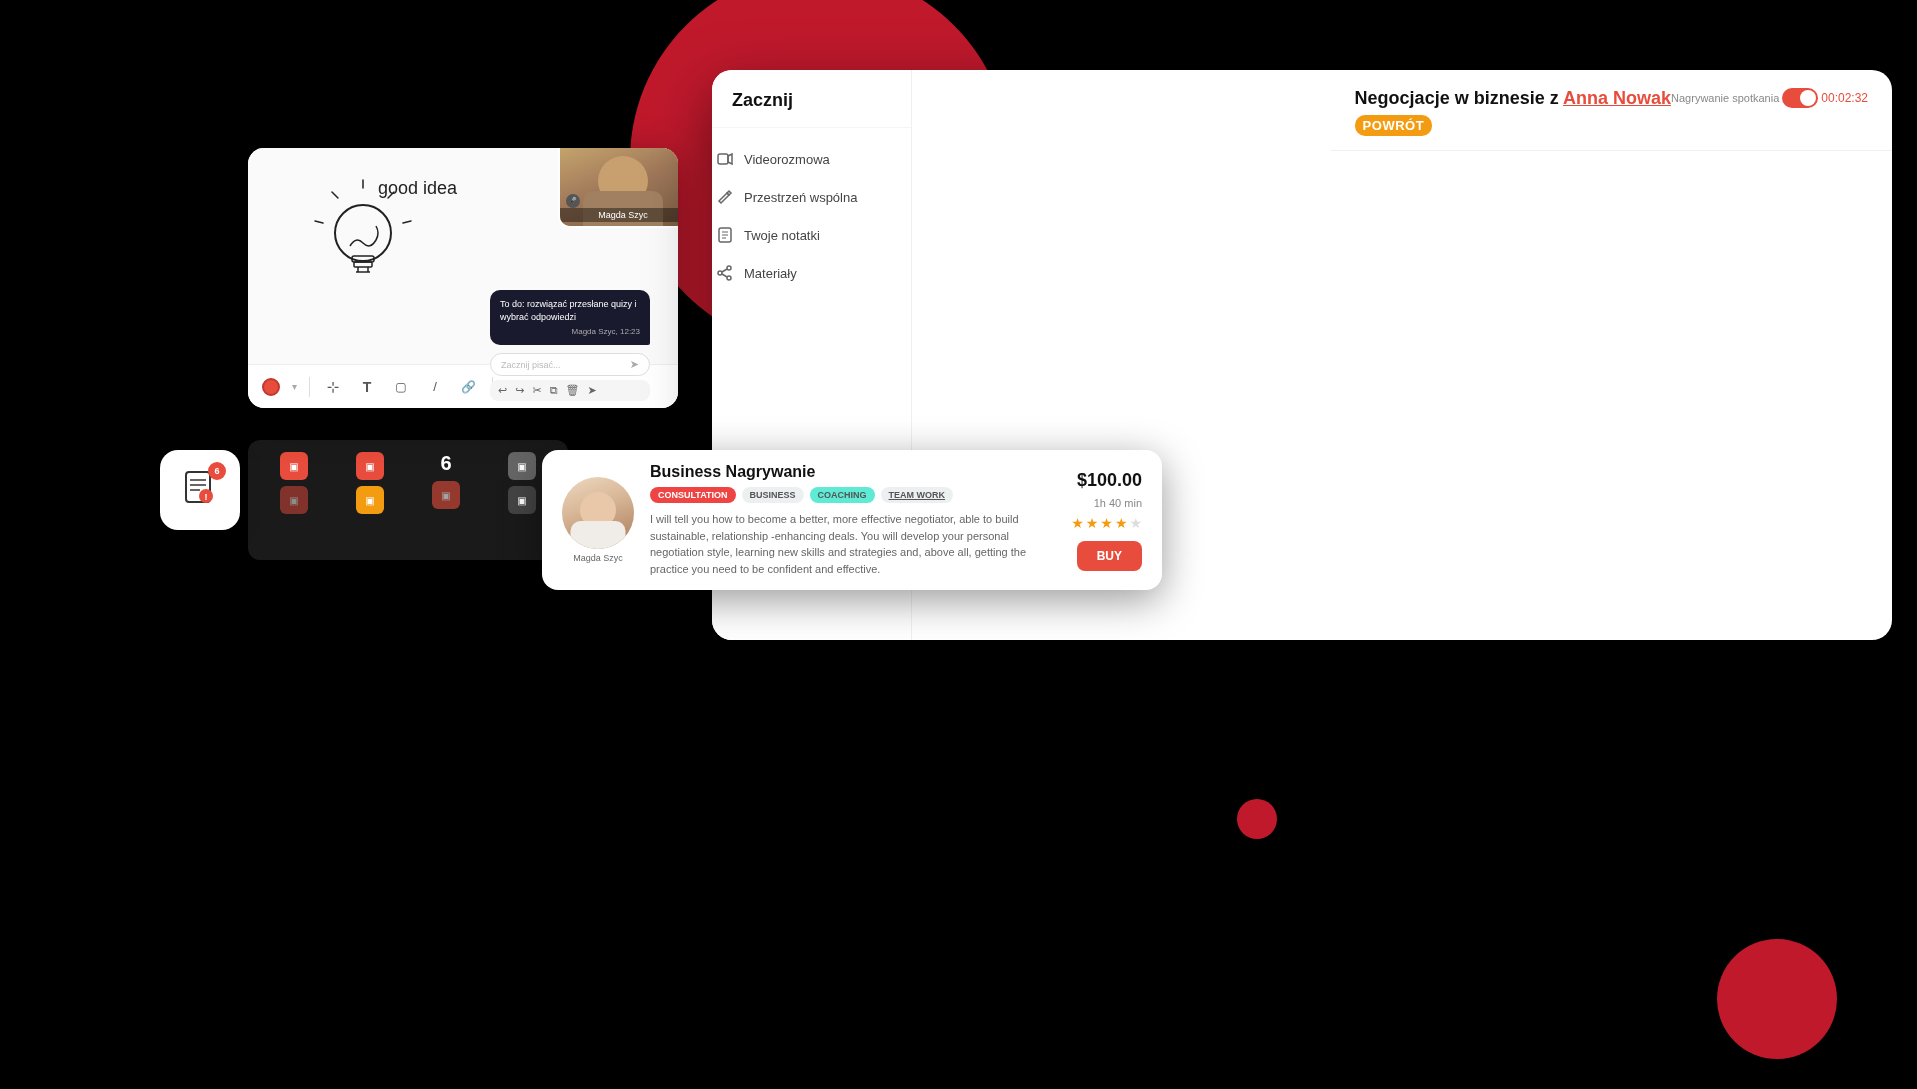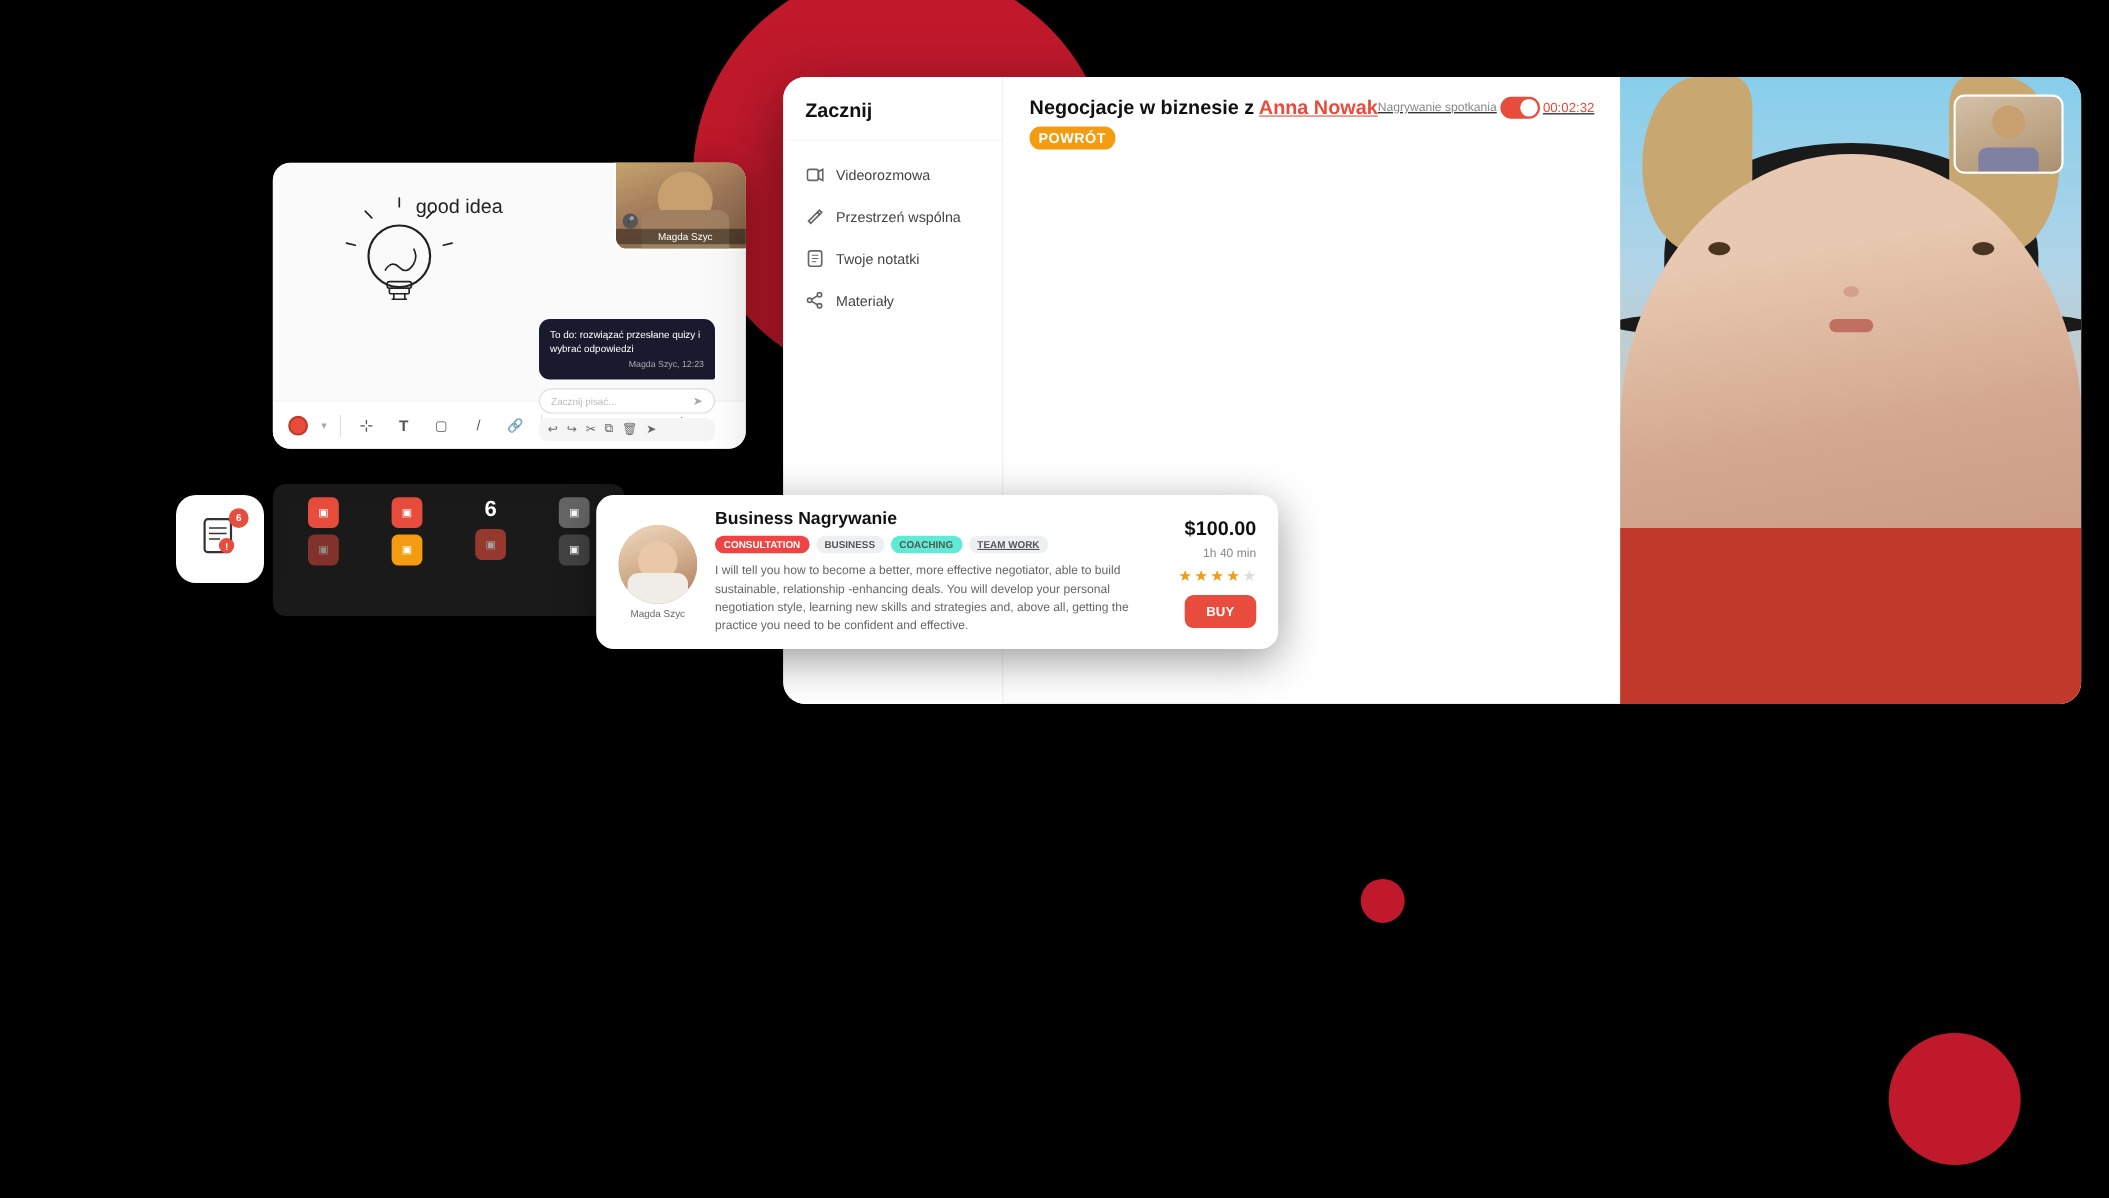"Negocjacje w biznesie z Anna" .app-main { align-items: none -> flex-end; flex-direction: none -> column }
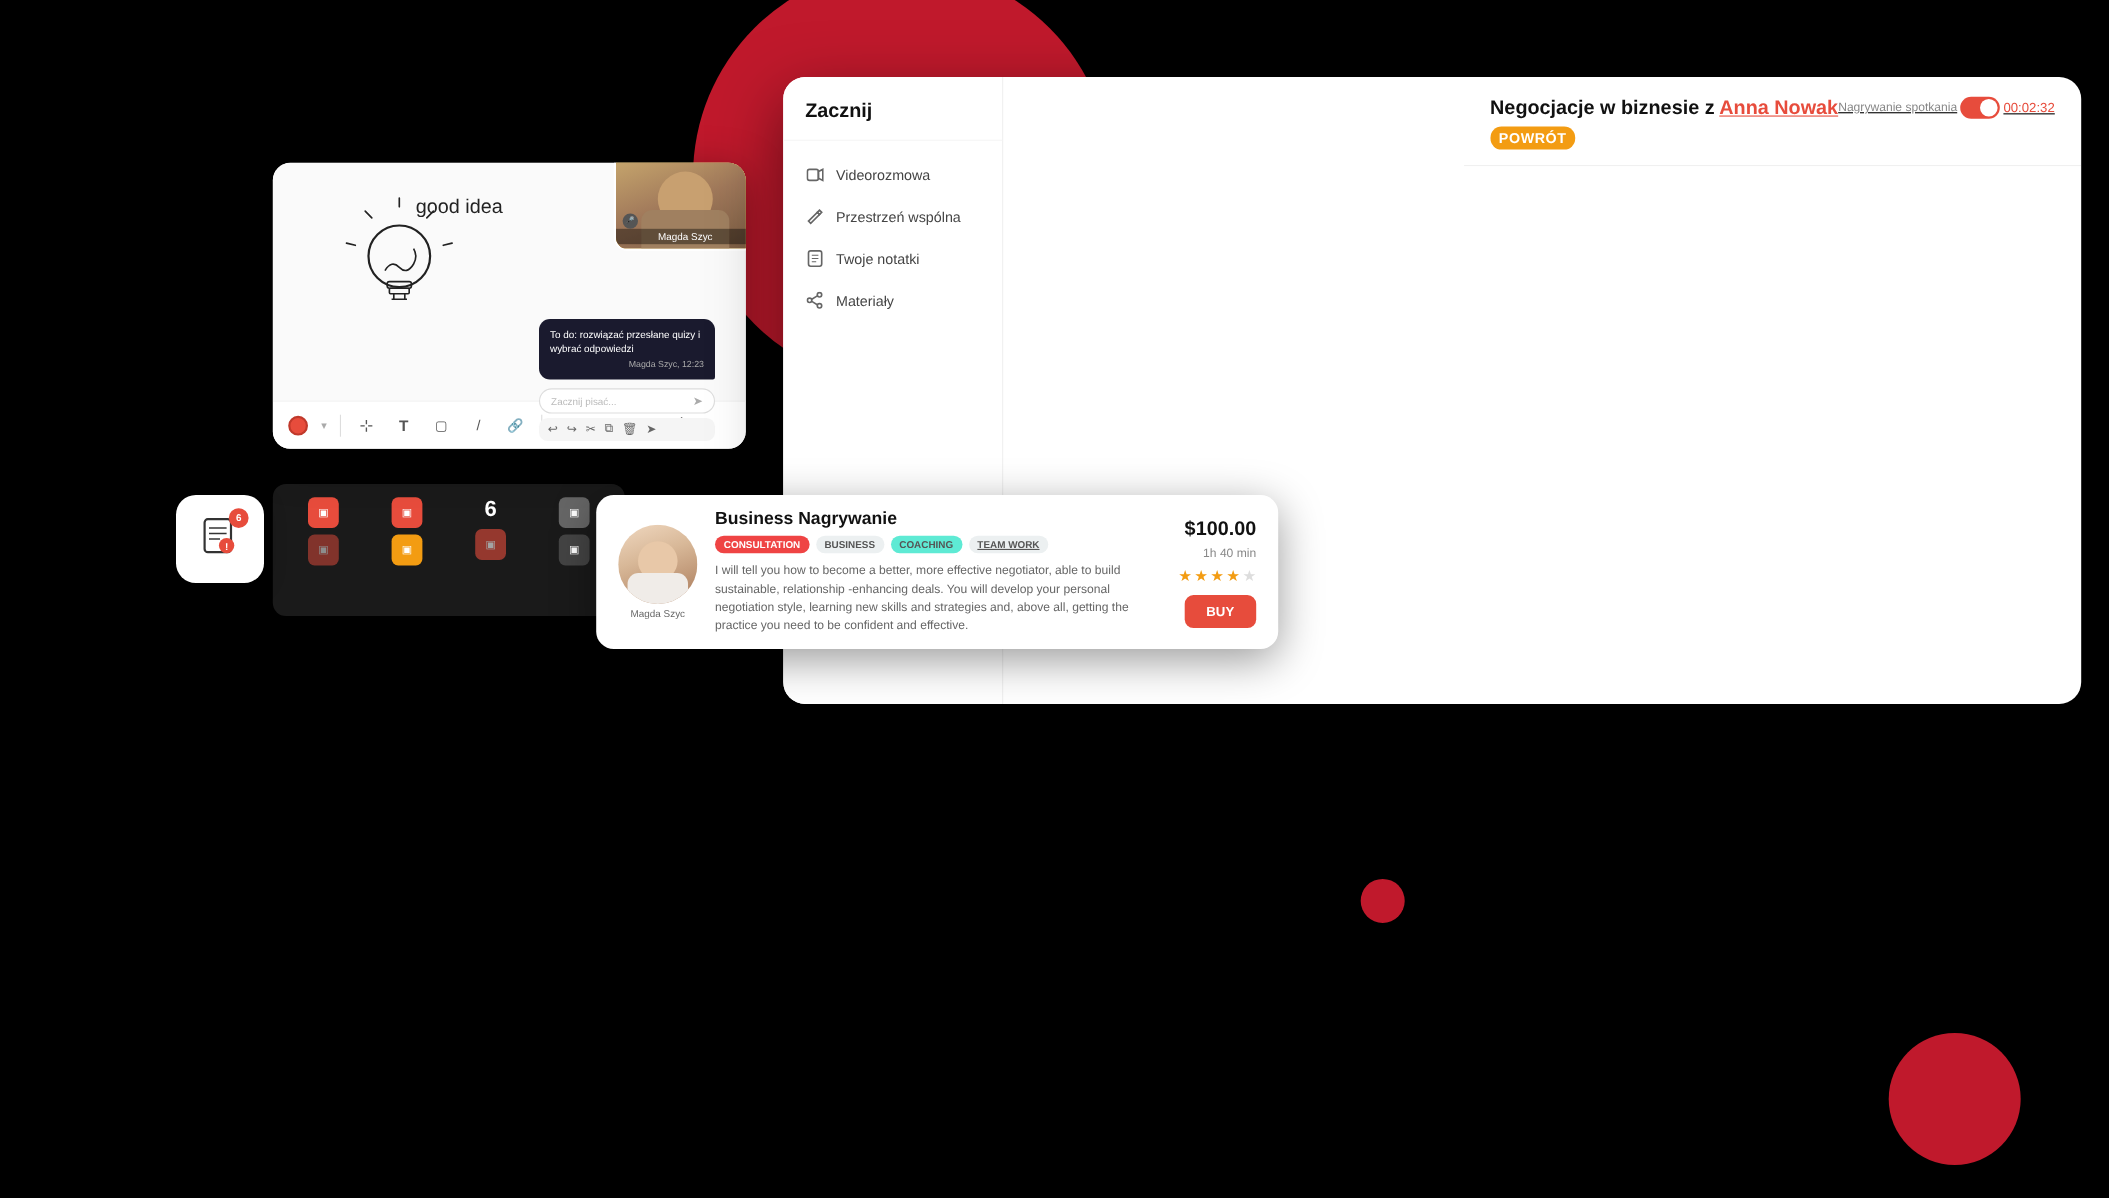"Nagrywanie spotkania" .recording-controls { text-decoration: underline -> none }
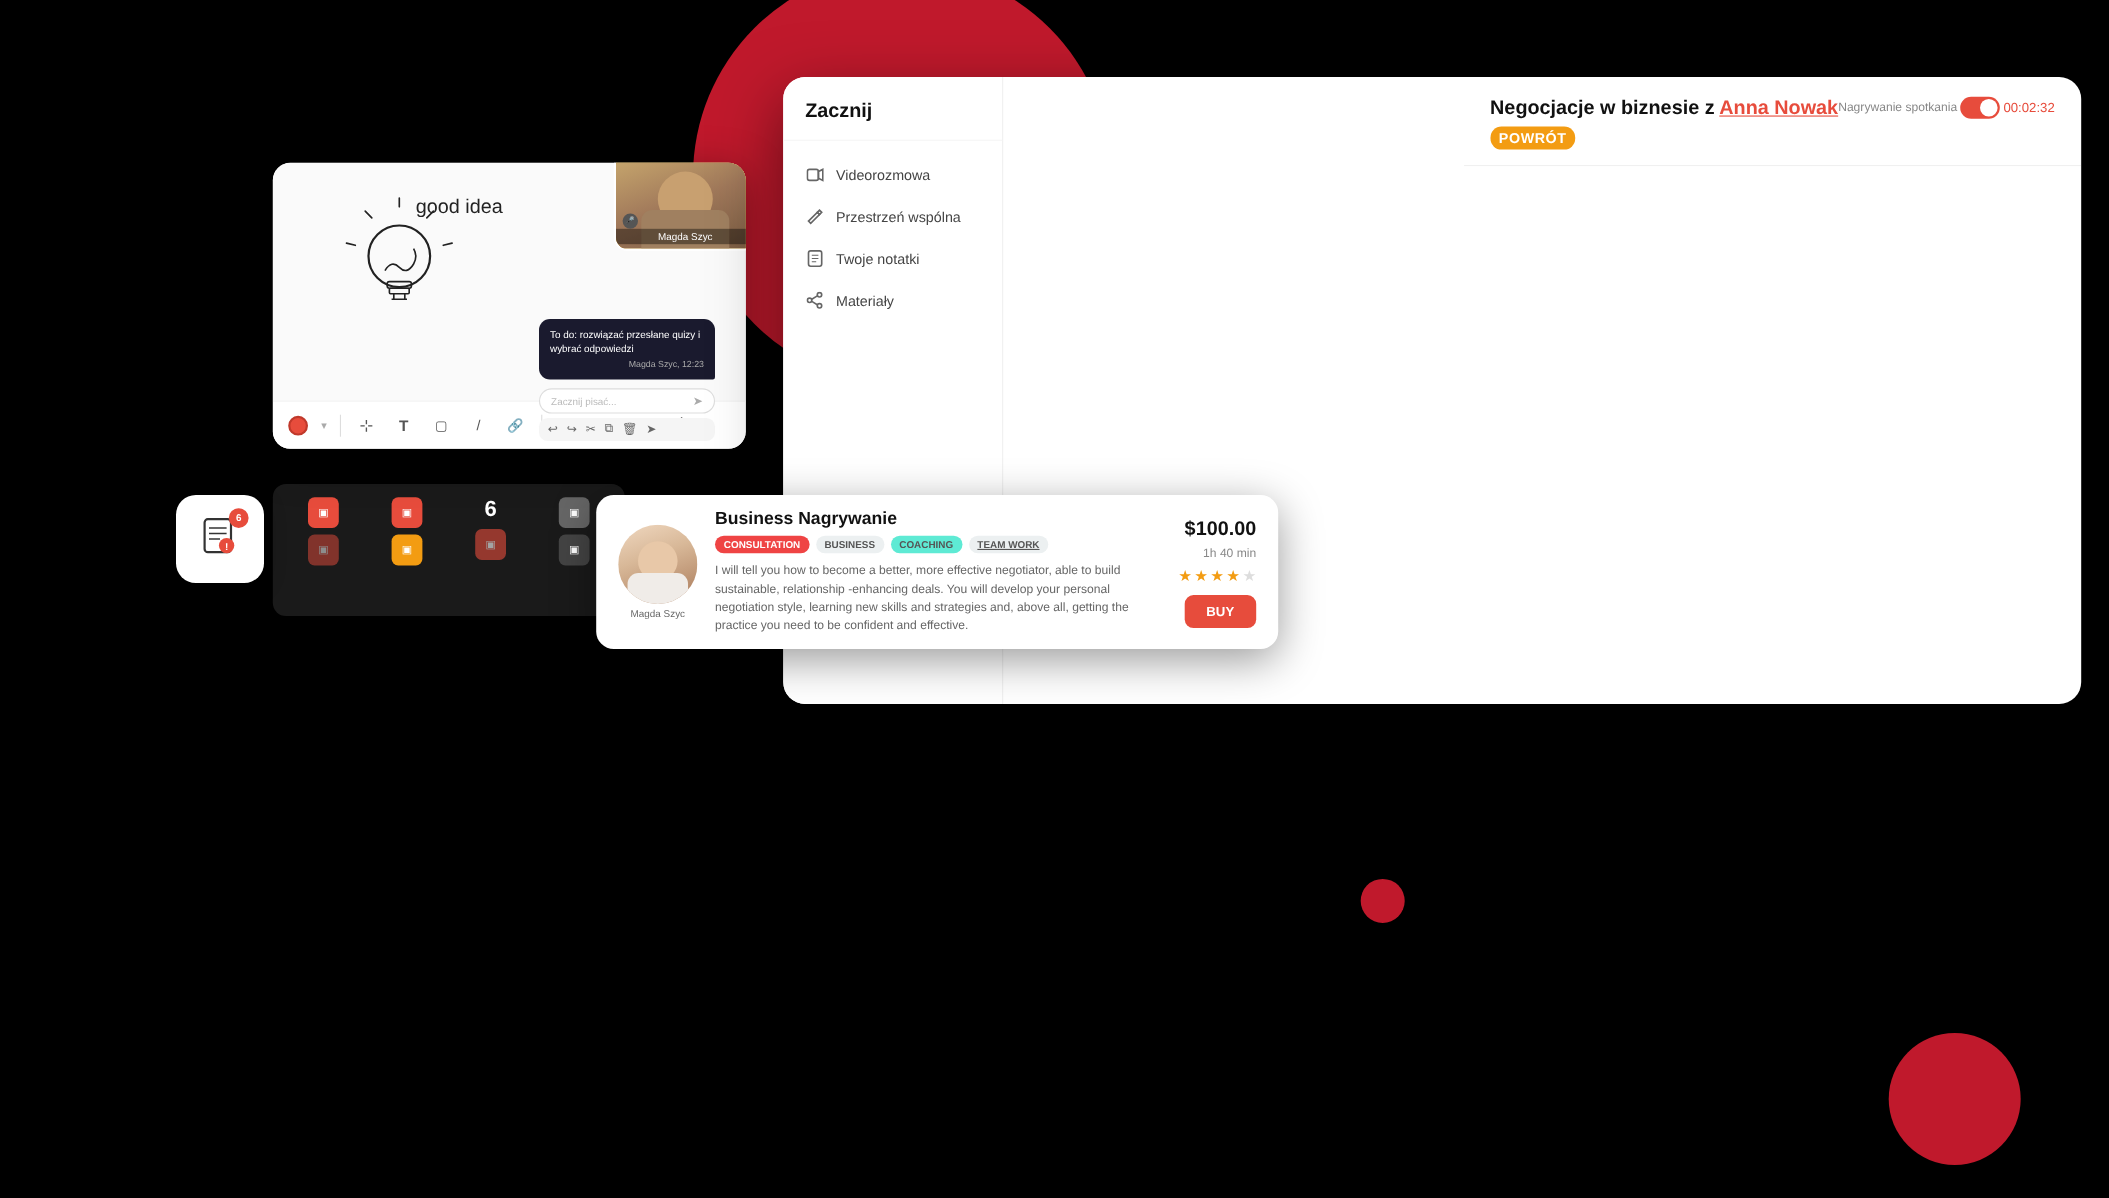"Videorozmowa" .sidebar-item { padding: 10px 20px -> 10px 4px }
